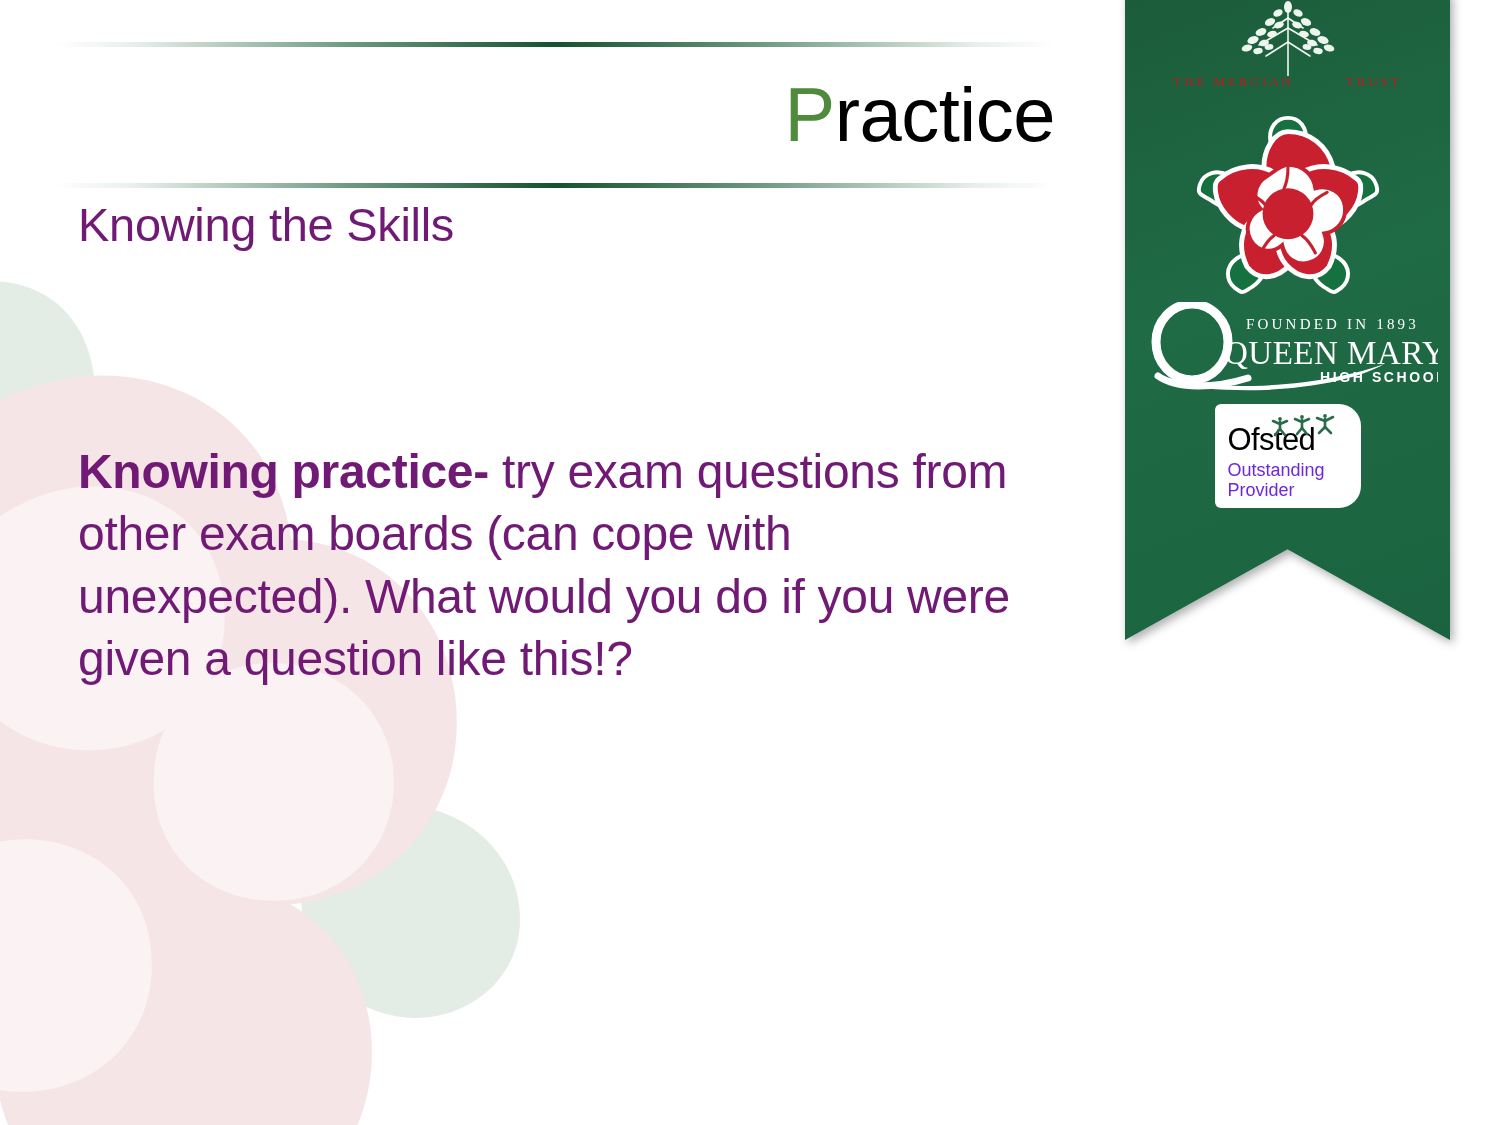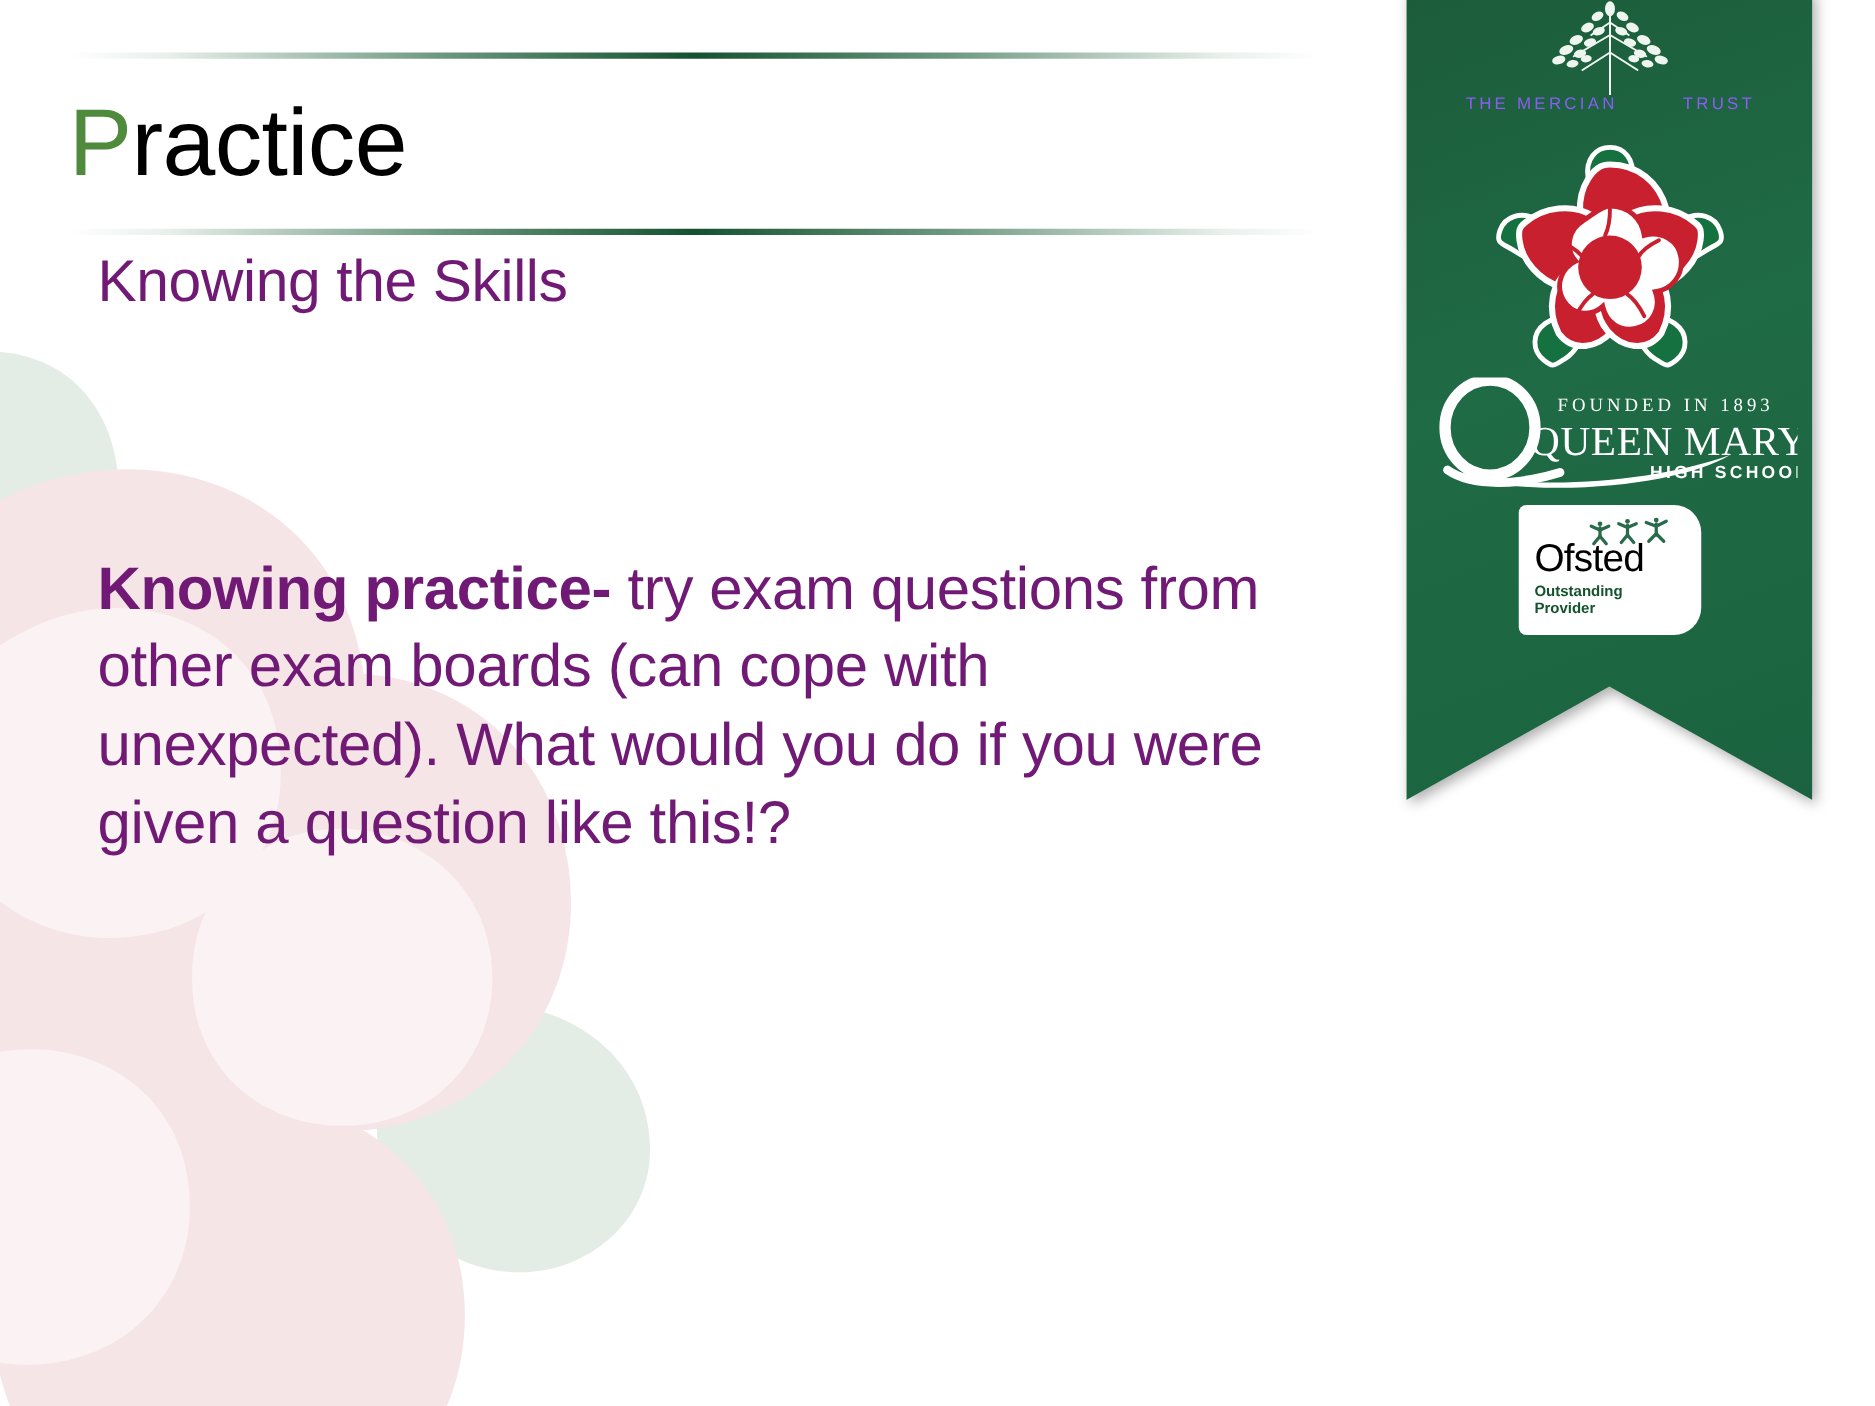"Practice" .title-area { justify-content: flex-start -> flex-end }
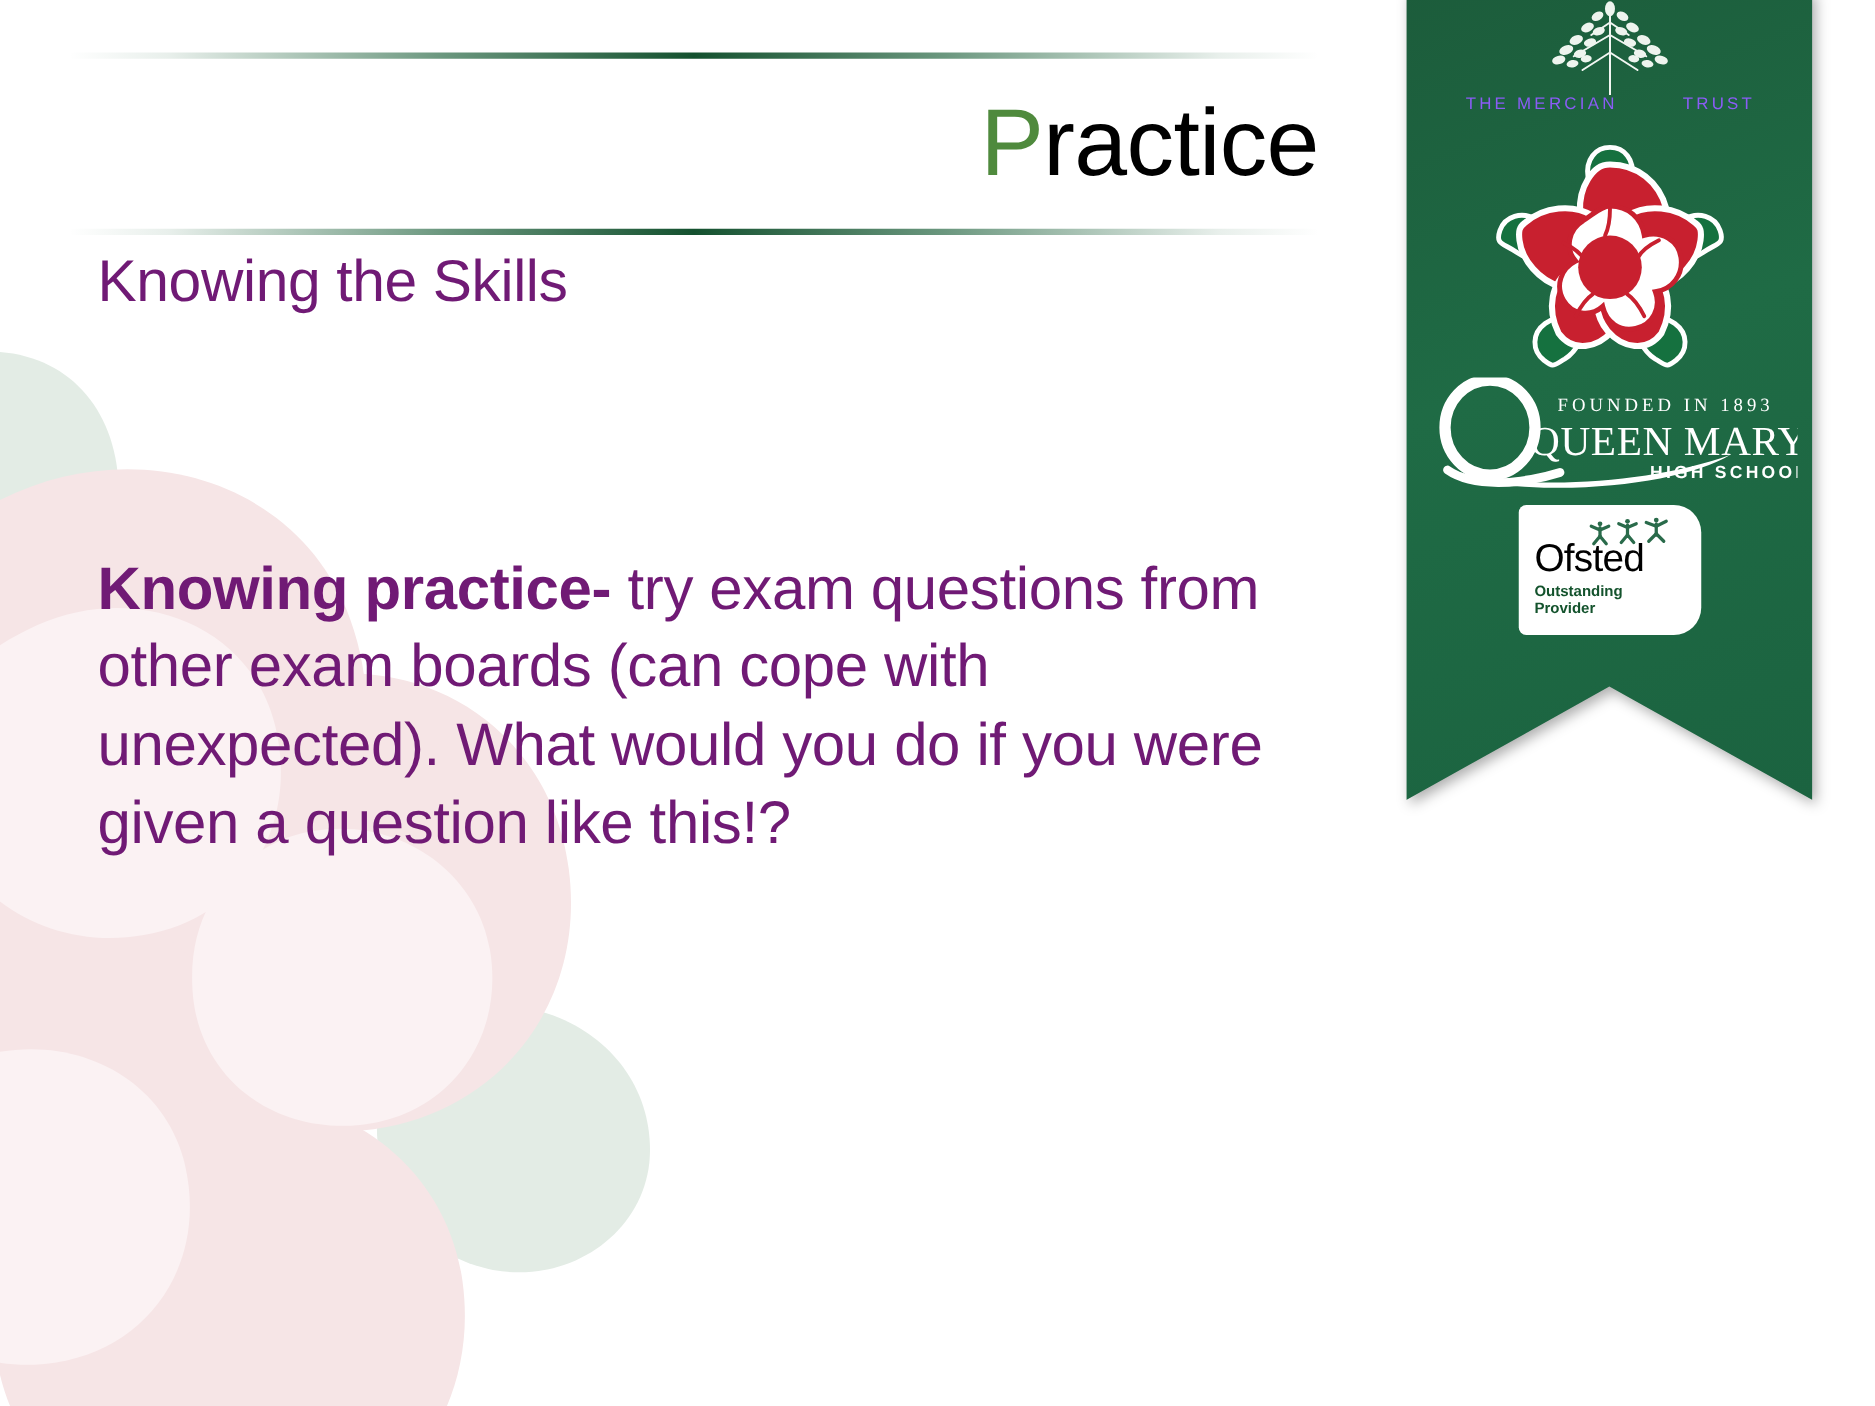"THE MERCIAN TRUST" .trust-words { color: #8b5cf6 -> #b91c1c; font-family: Liberation Sans, sans-serif -> Liberation Serif, serif }
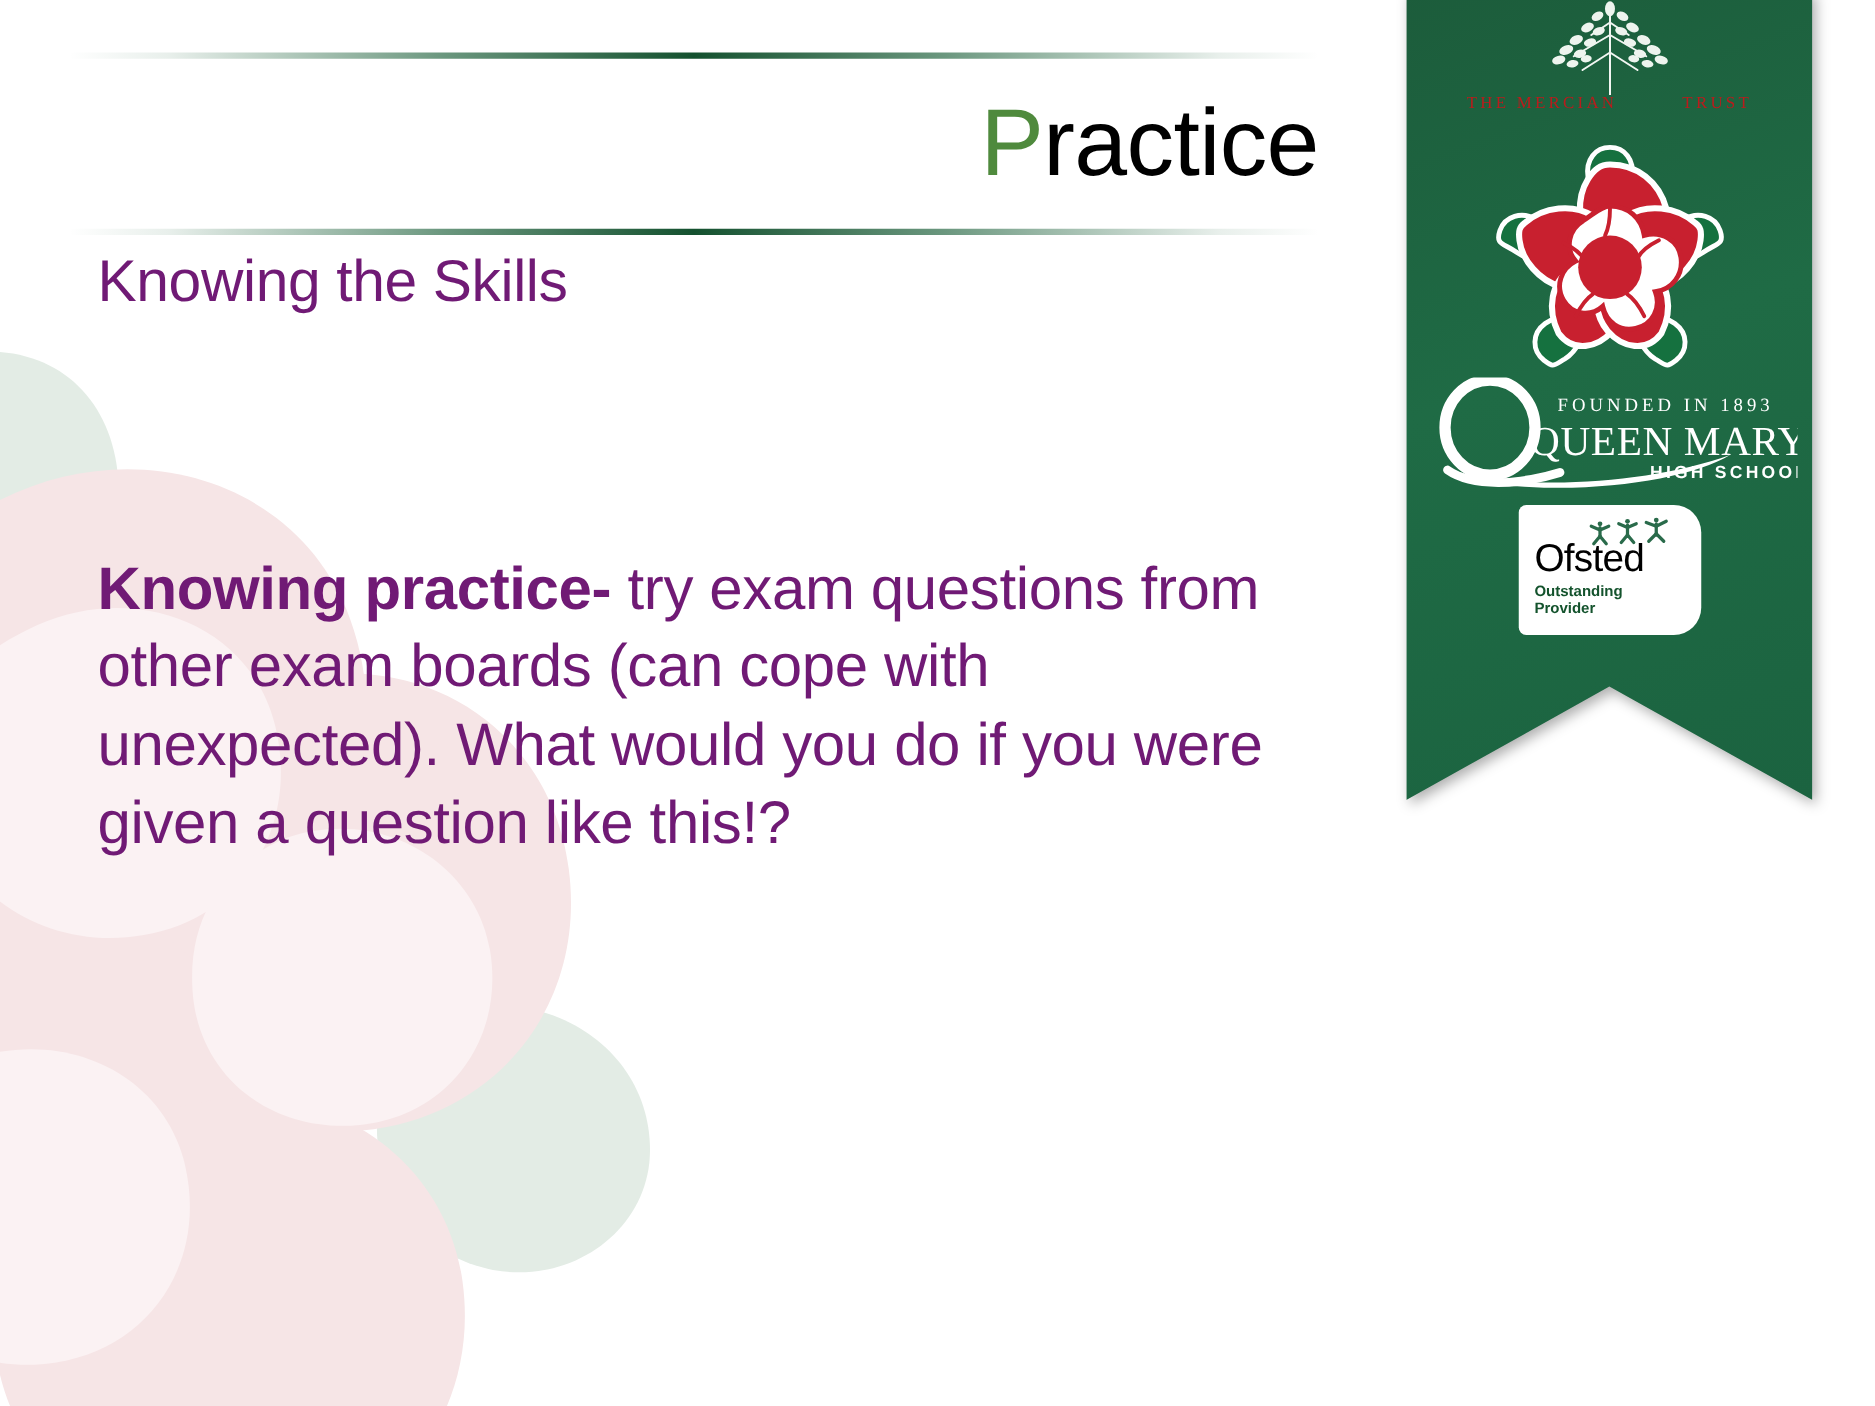"Outstanding" .ofsted-sub { color: #14532d -> #6d28d9; font-size: 12px -> 18px; font-weight: 700 -> 400 }
